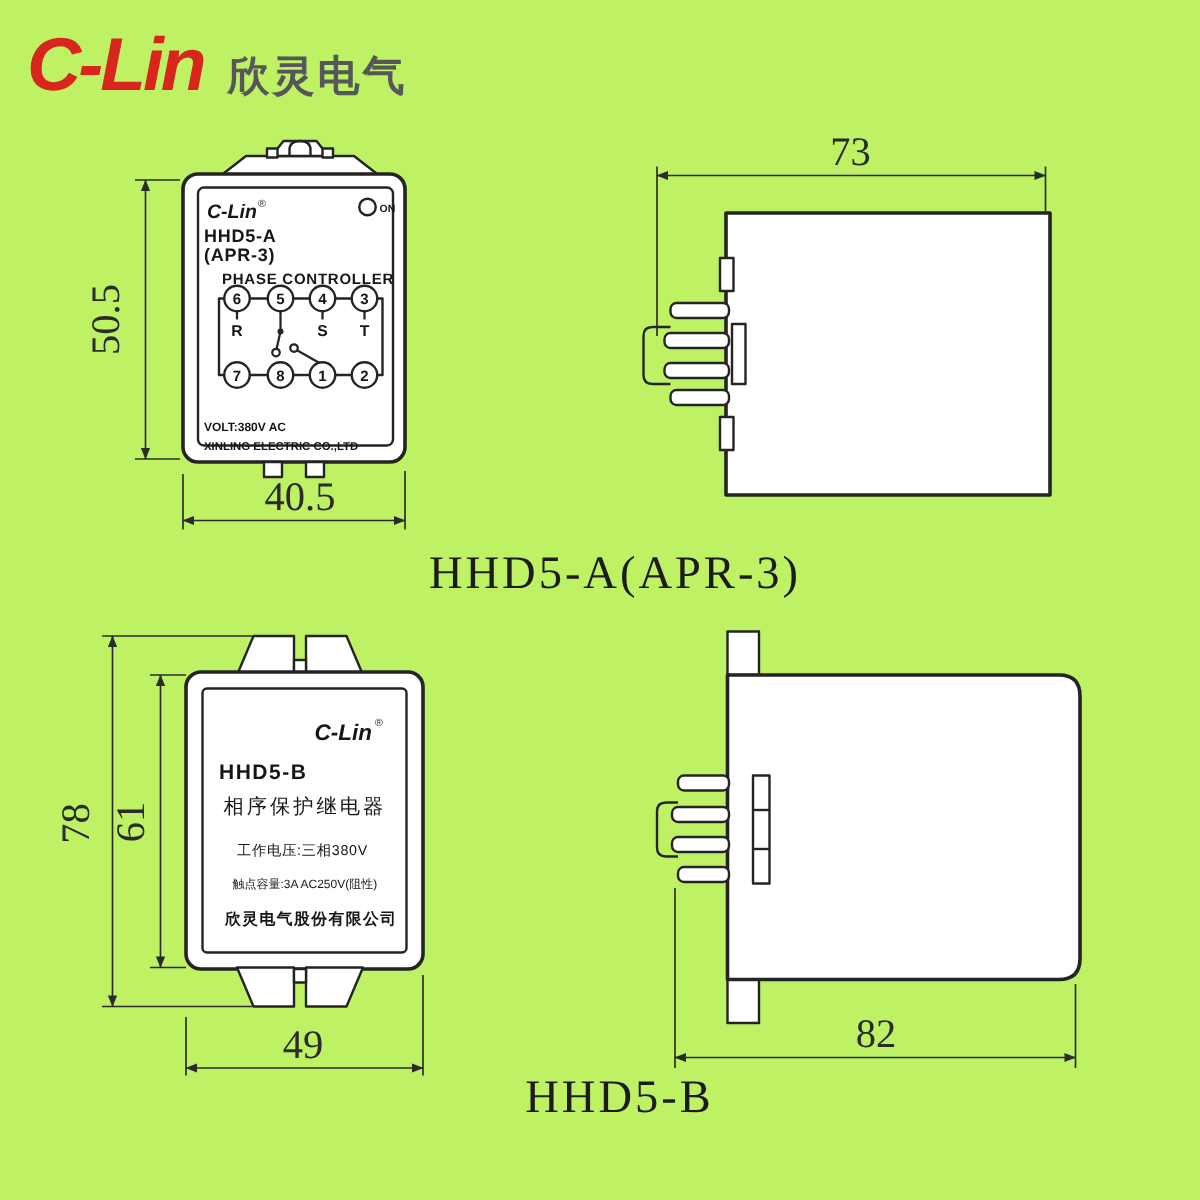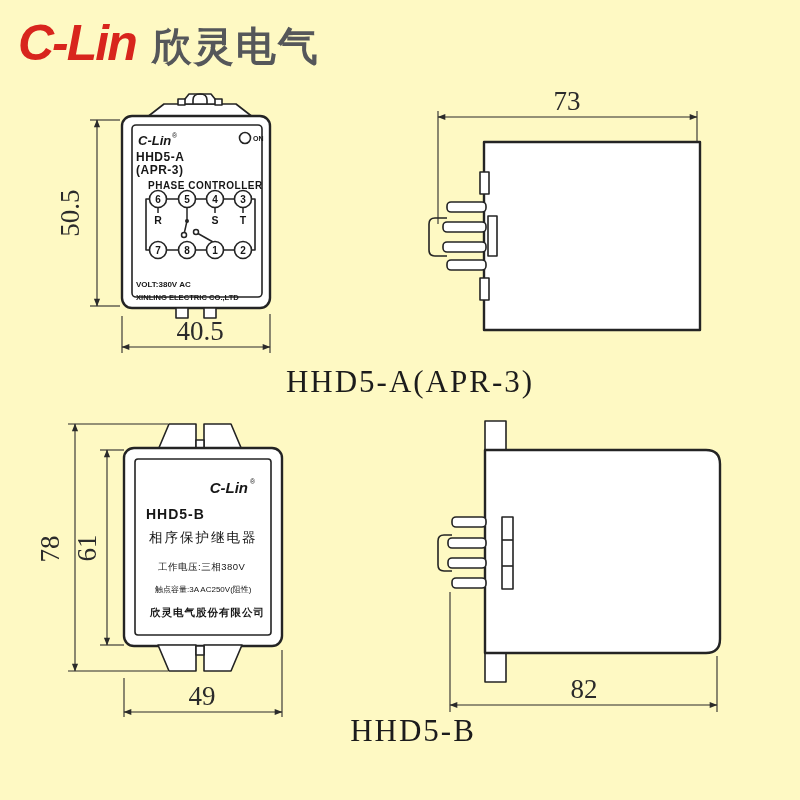"C-Lin" #page { background: #fef9c3 -> #bef264 }
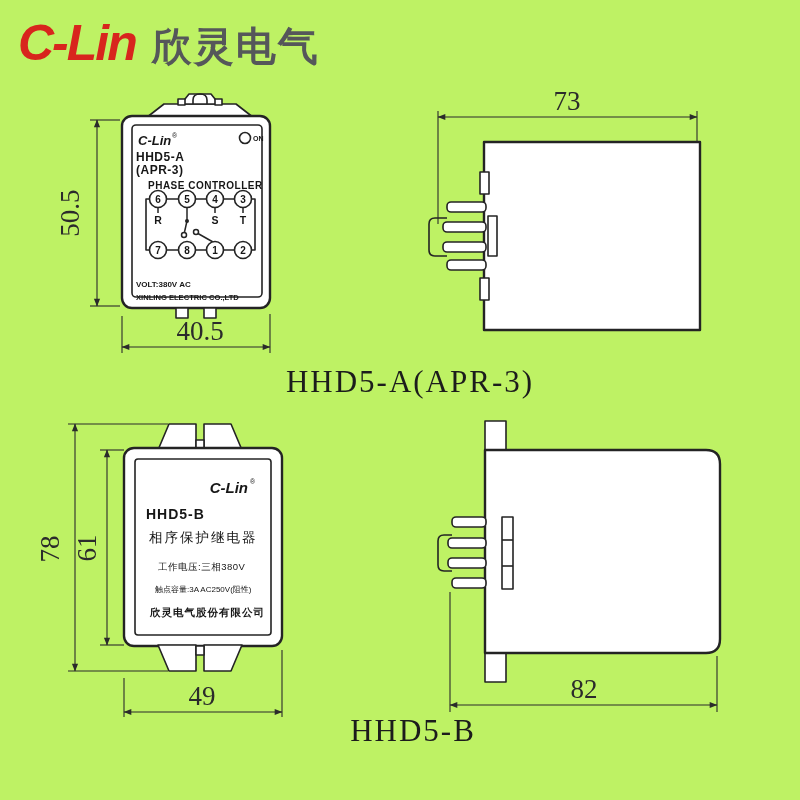"欣灵电气" #brand .cn { font-size: 40px -> 28px }
